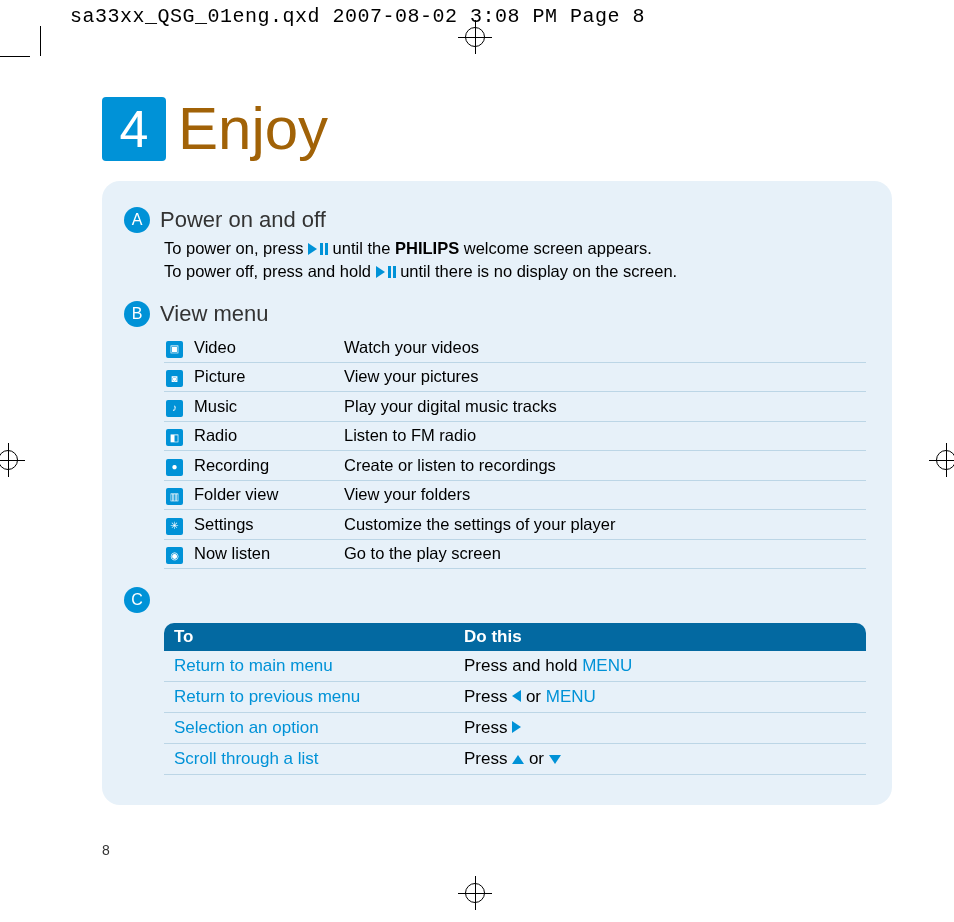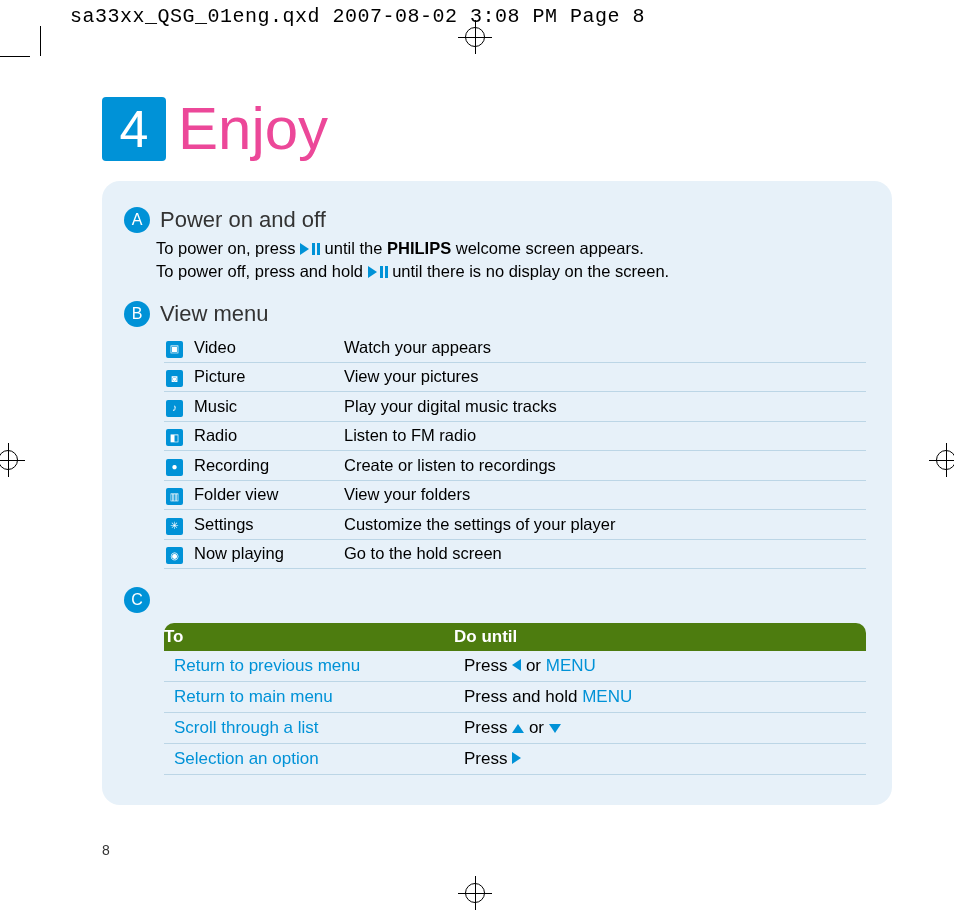"Enjoy" .chapter-title { color: #ec4899 -> #a16207 }
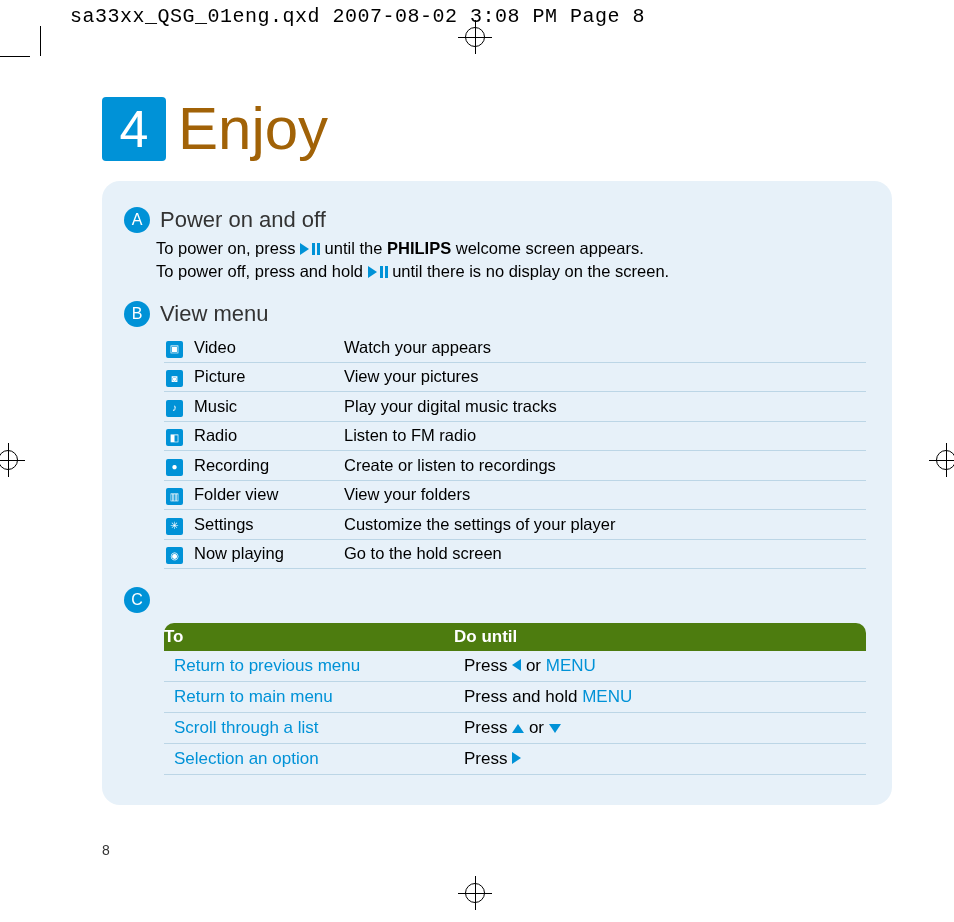"To power on, press until" .sec-body { margin-left: 28px -> 36px }
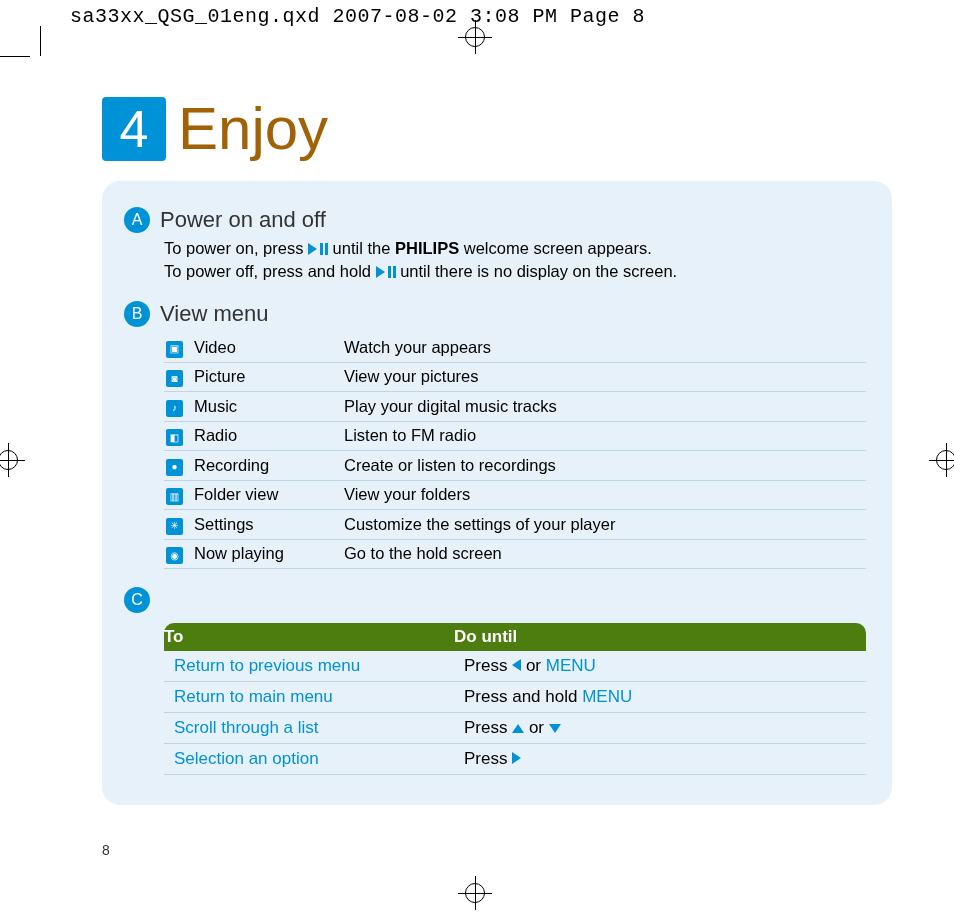"Watch your appears" td { text: appears -> videos }
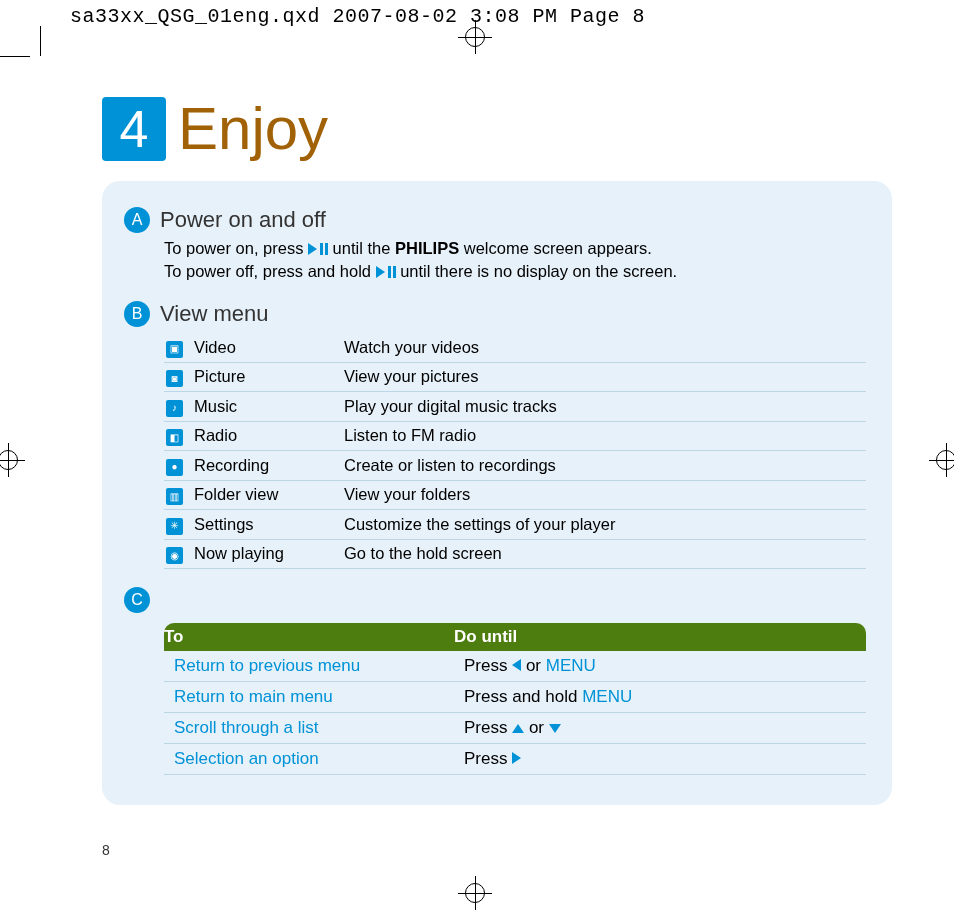"Now playing" td.nm { text: playing -> listen }
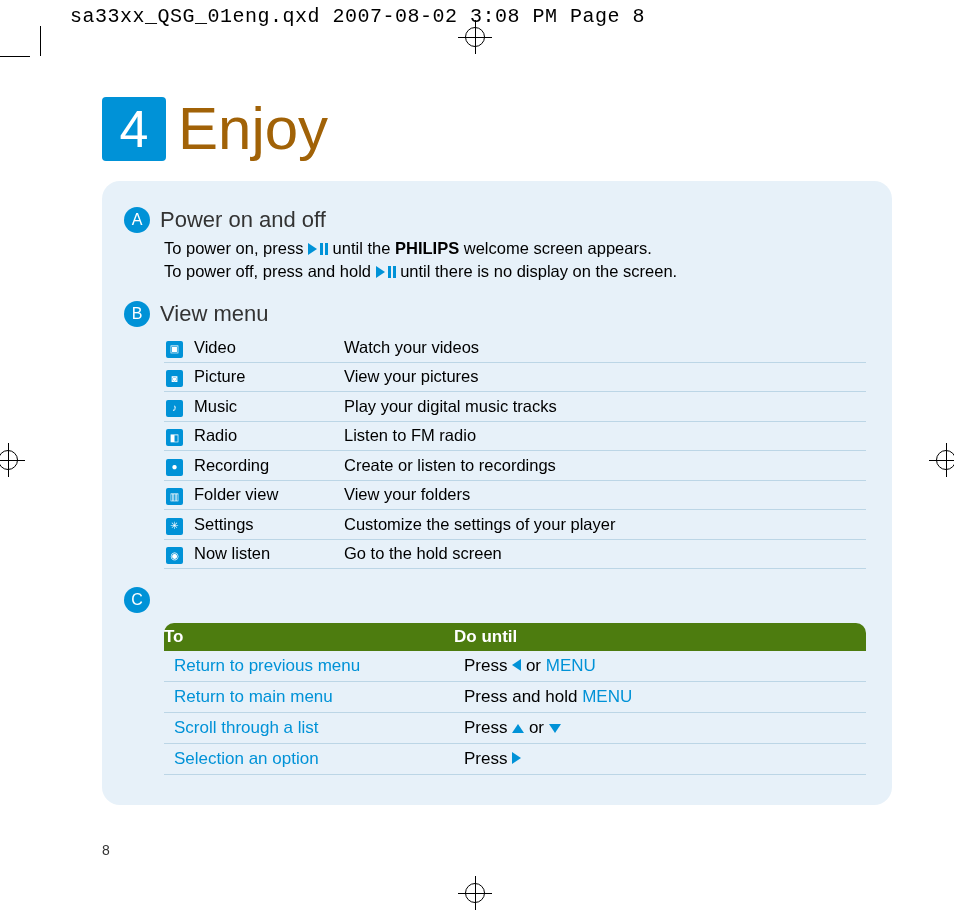"Go to the hold screen" td { text: hold -> play }
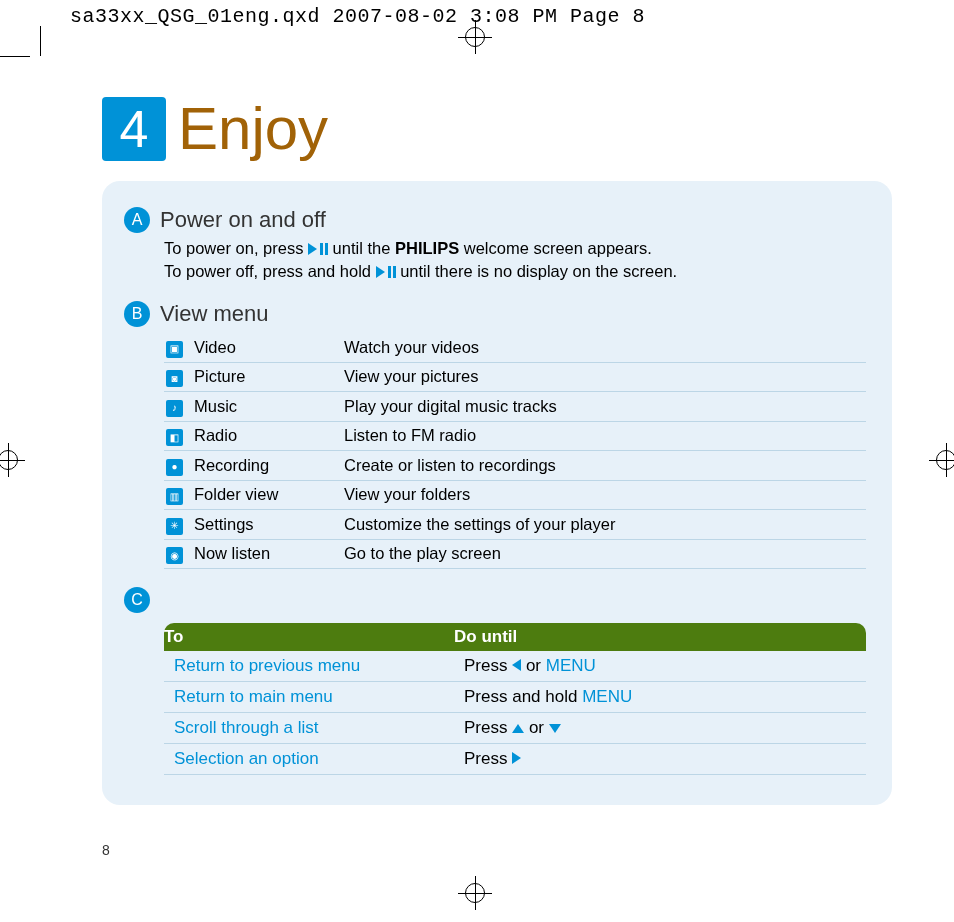"To" .nav-table thead th { background: #4d7c0f -> #0369a1; padding: 4px 0 -> 4px 10px }
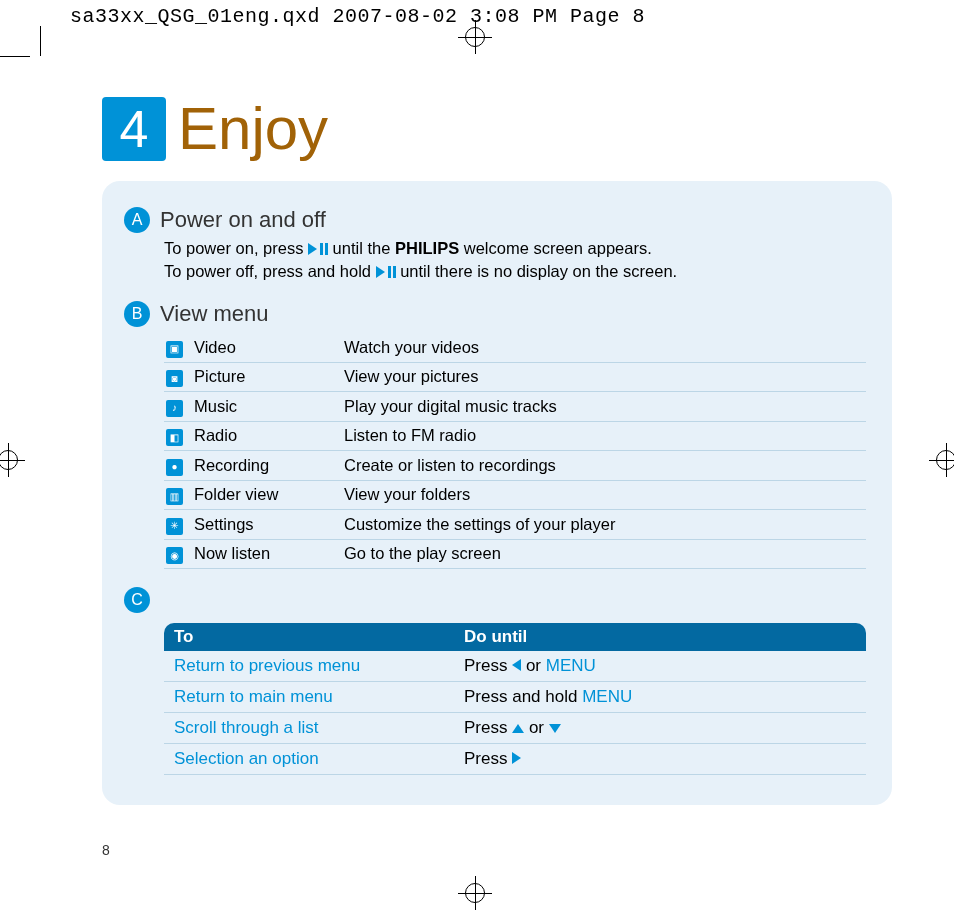"Do until" th { text: until -> this }
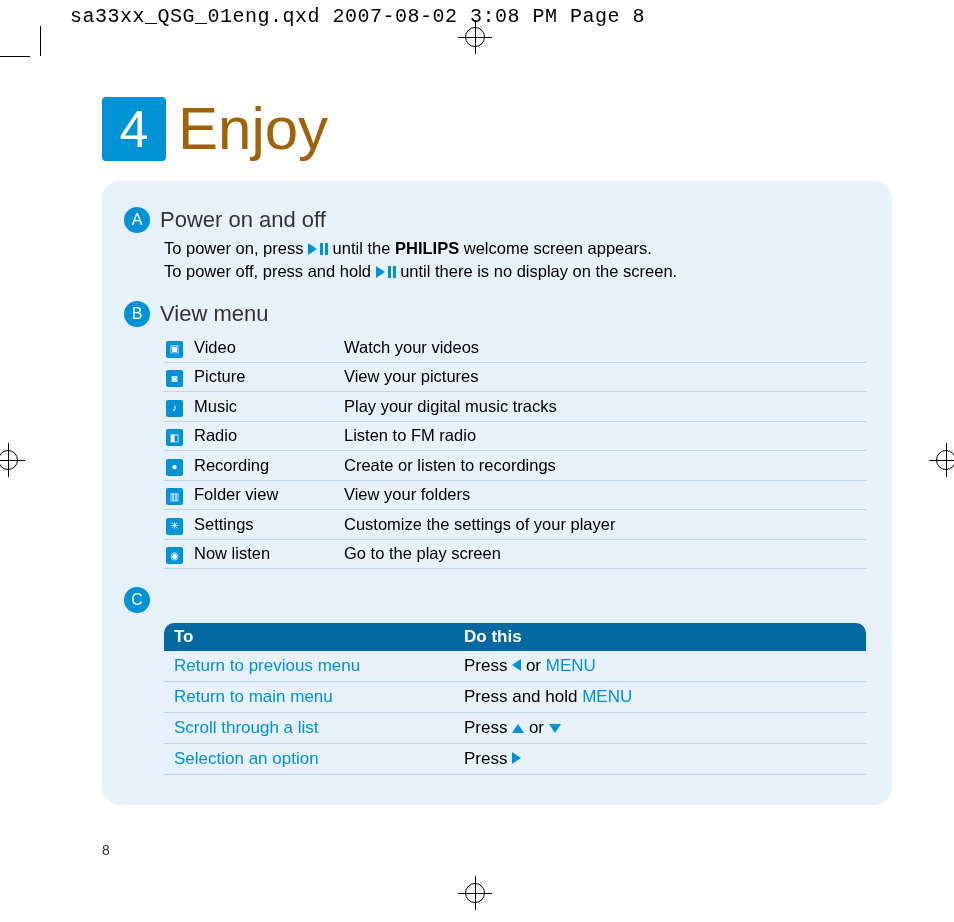"Return to previous menu" tr { order: before "Return to main menu" -> after "Return to main menu" }
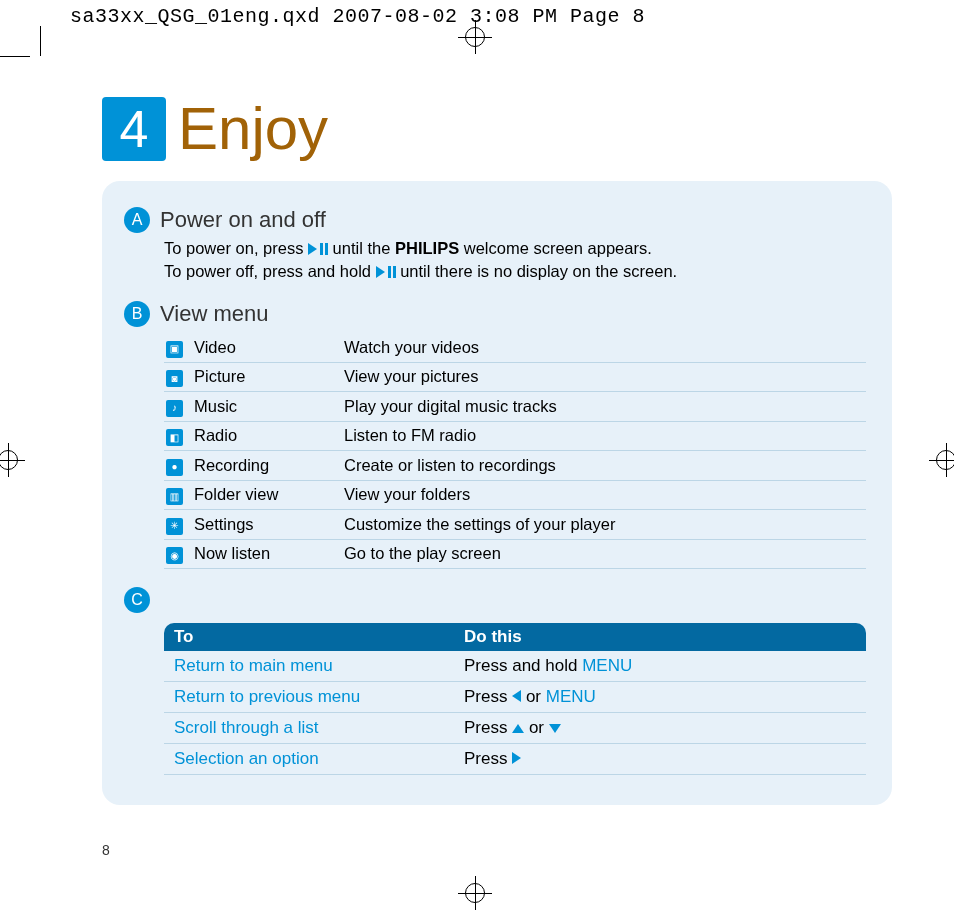"Scroll through a list" tr { order: before "Selection an option" -> after "Selection an option" }
